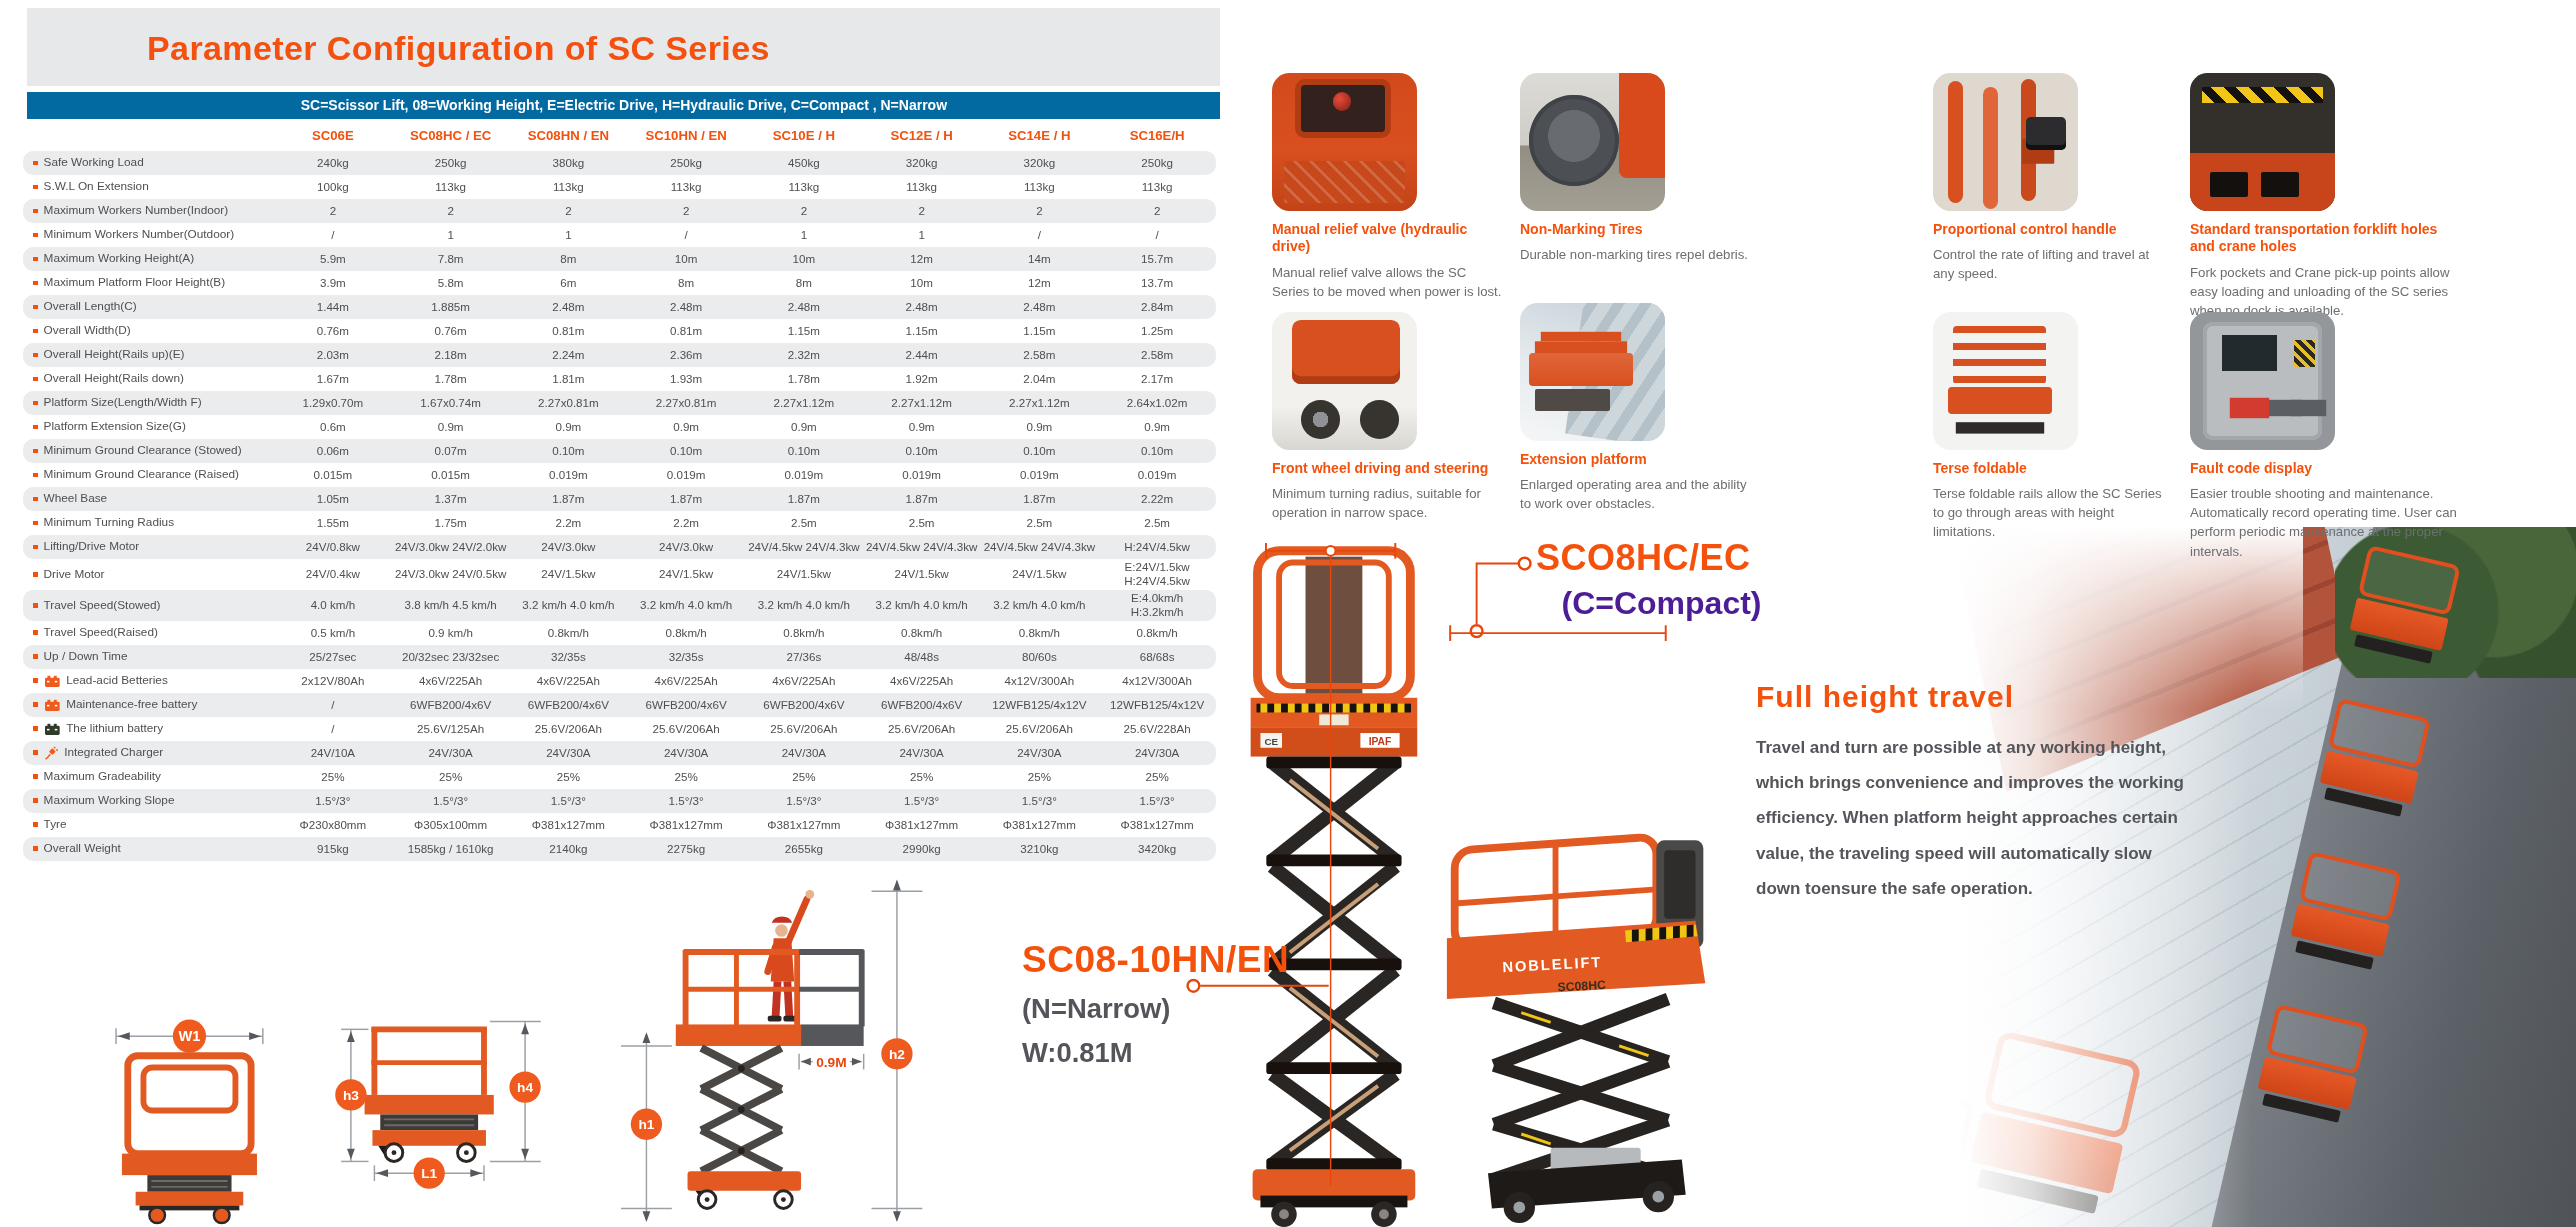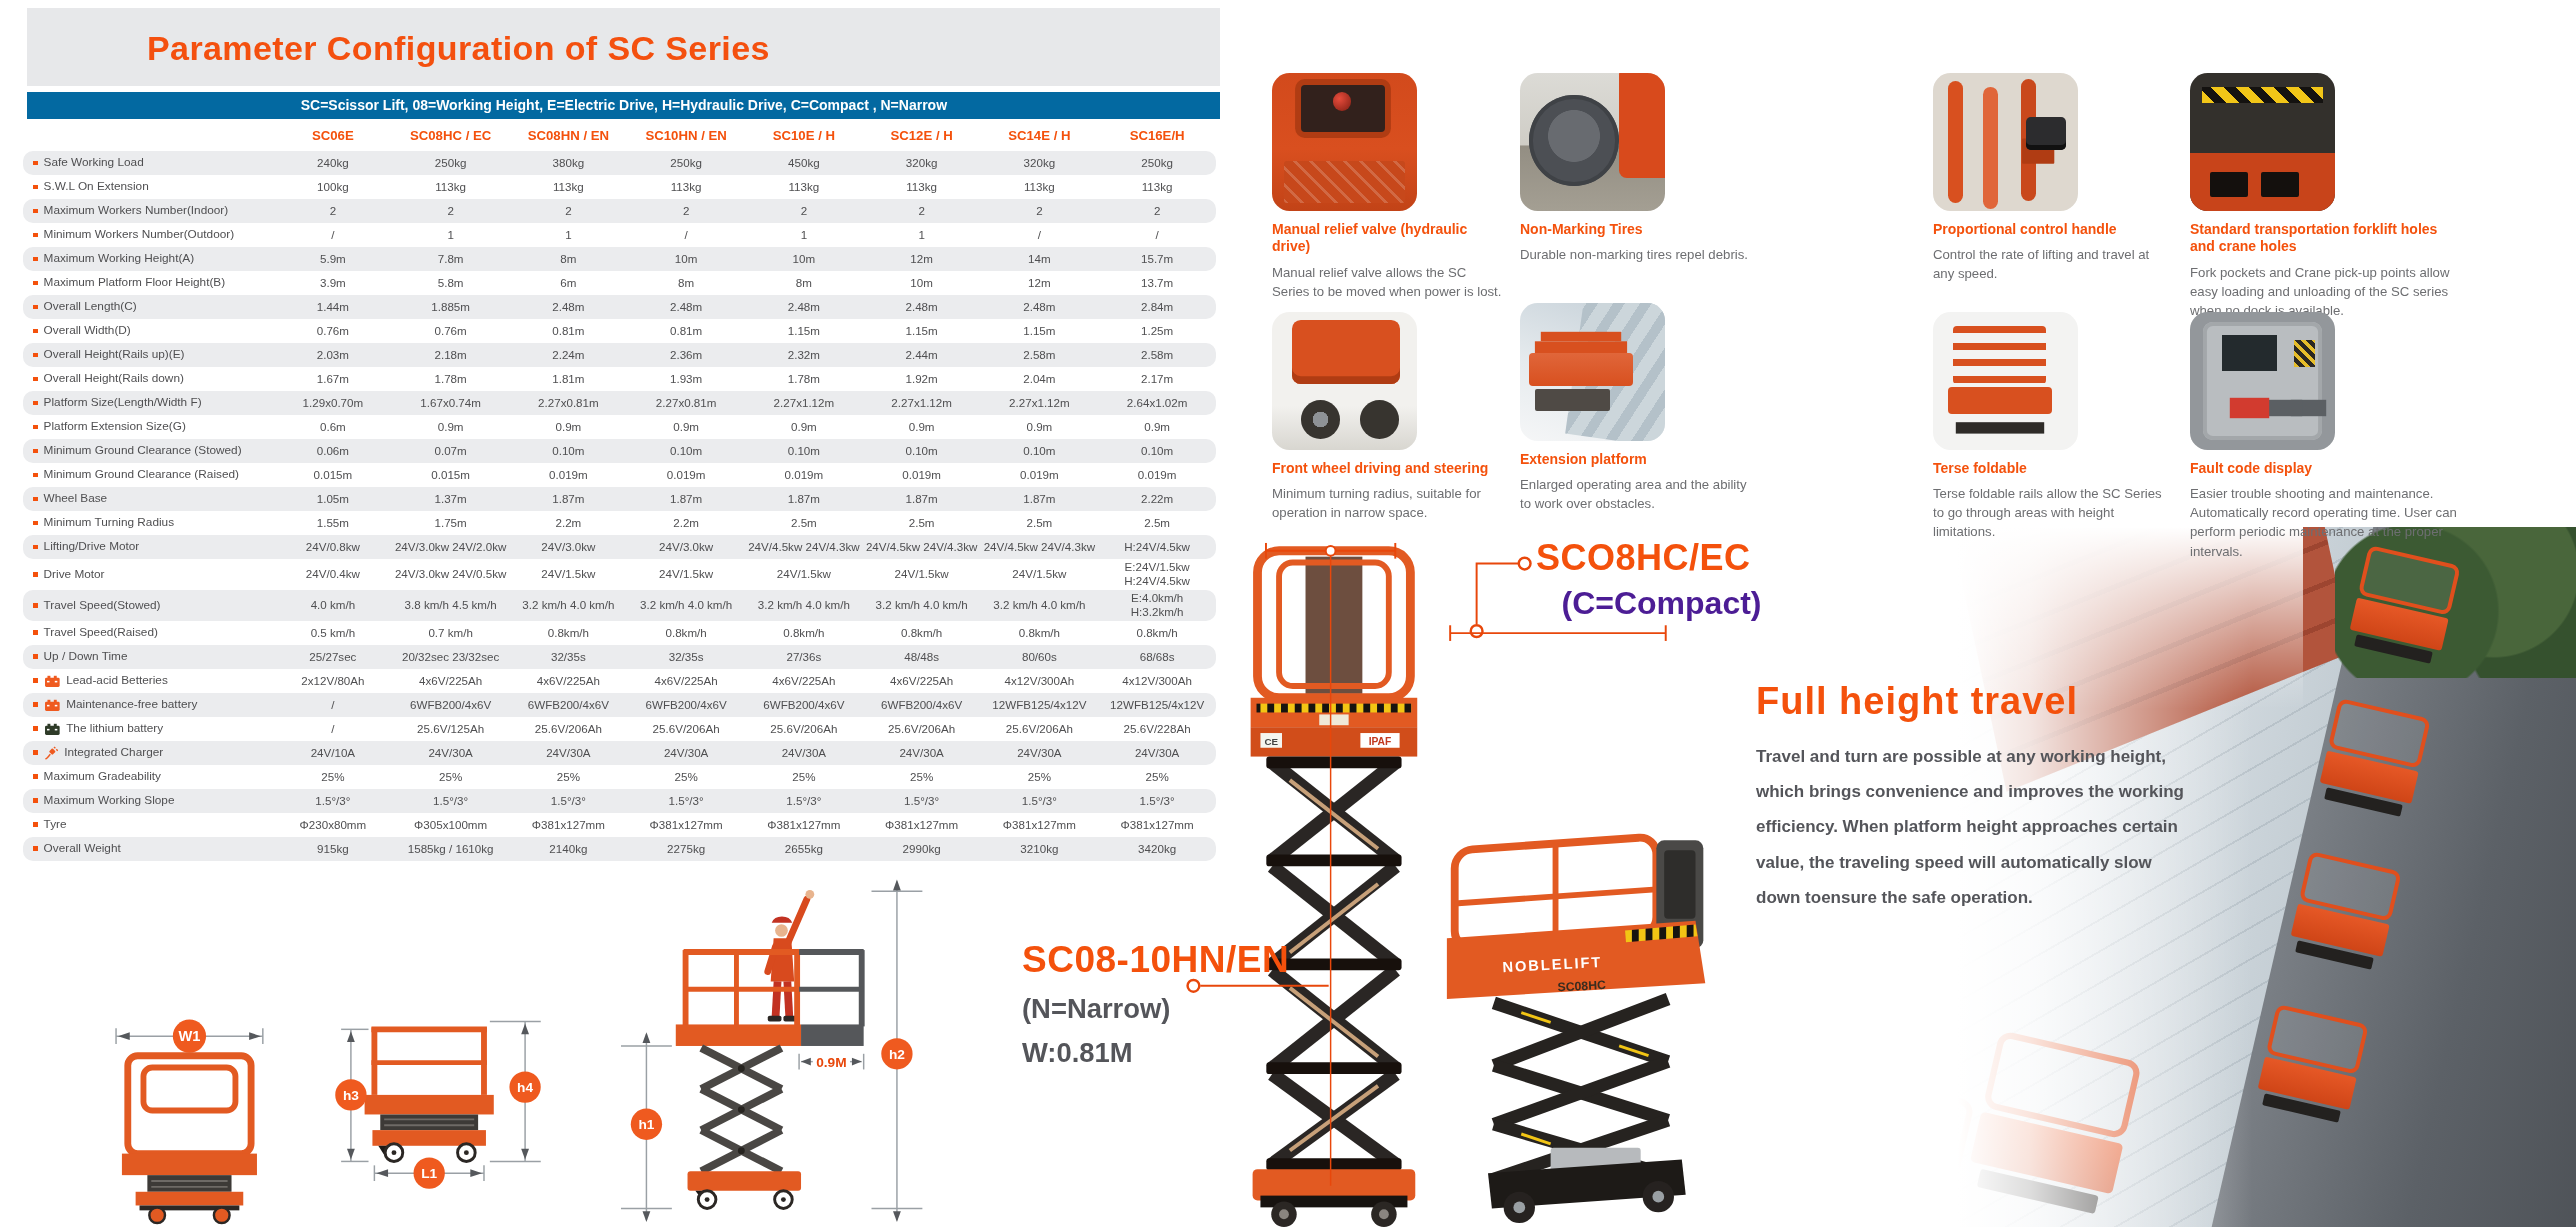"0.7 km/h" div.tcell { text: 0.7 -> 0.9 }
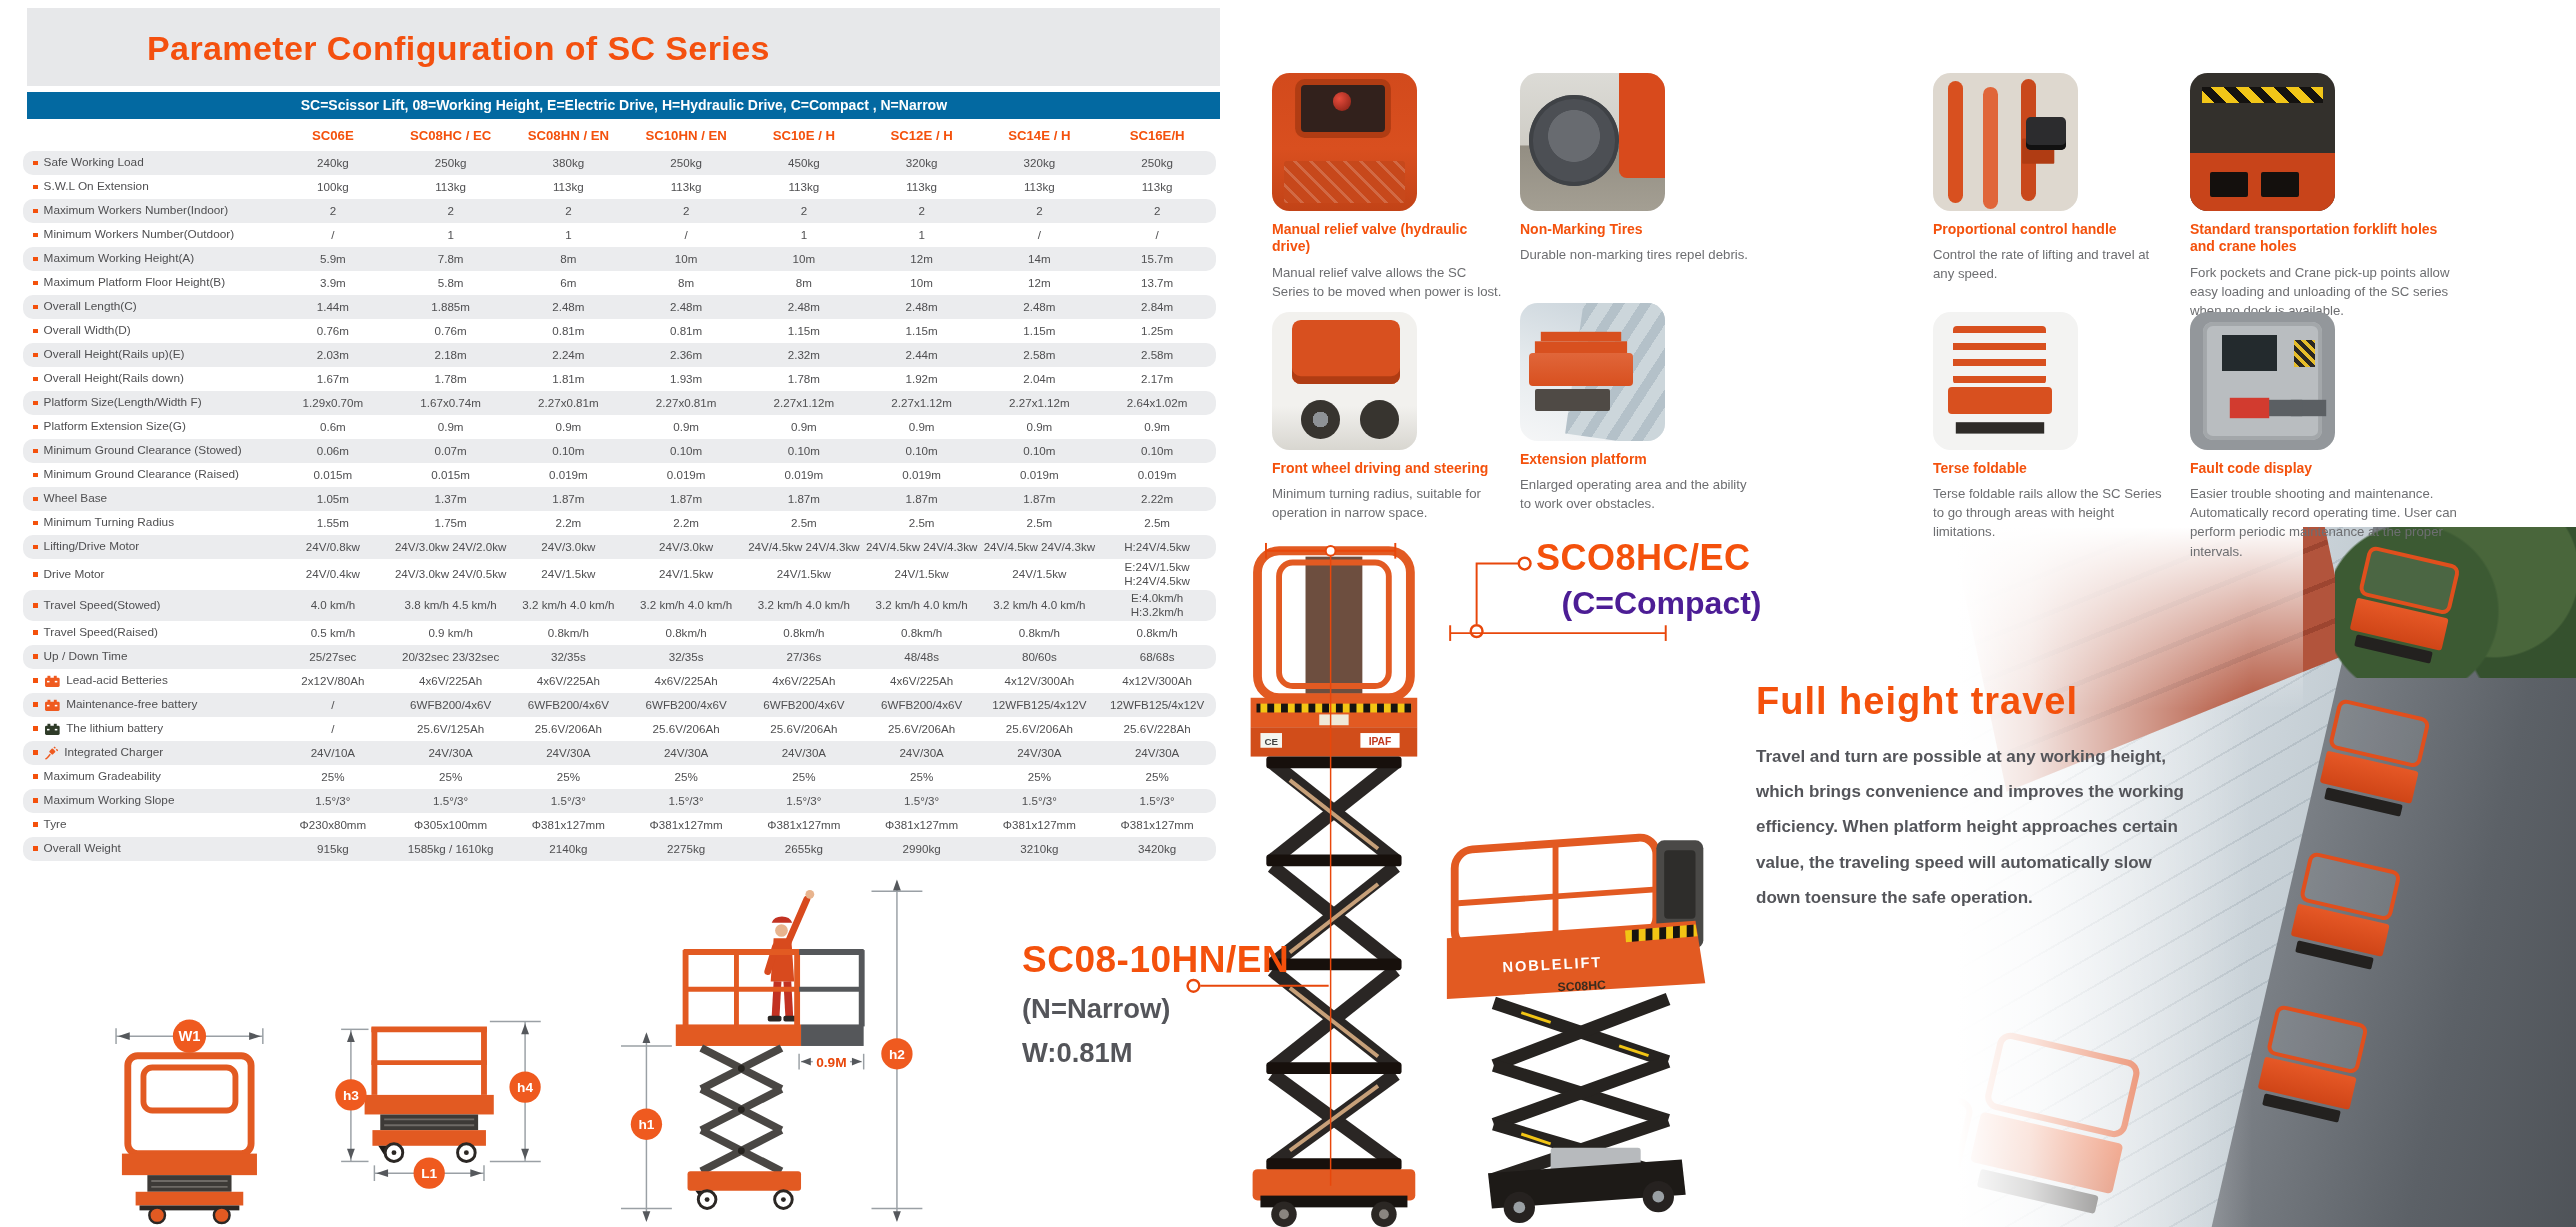"Full height travel" #full-height h2 { font-size: 38px -> 30px }
